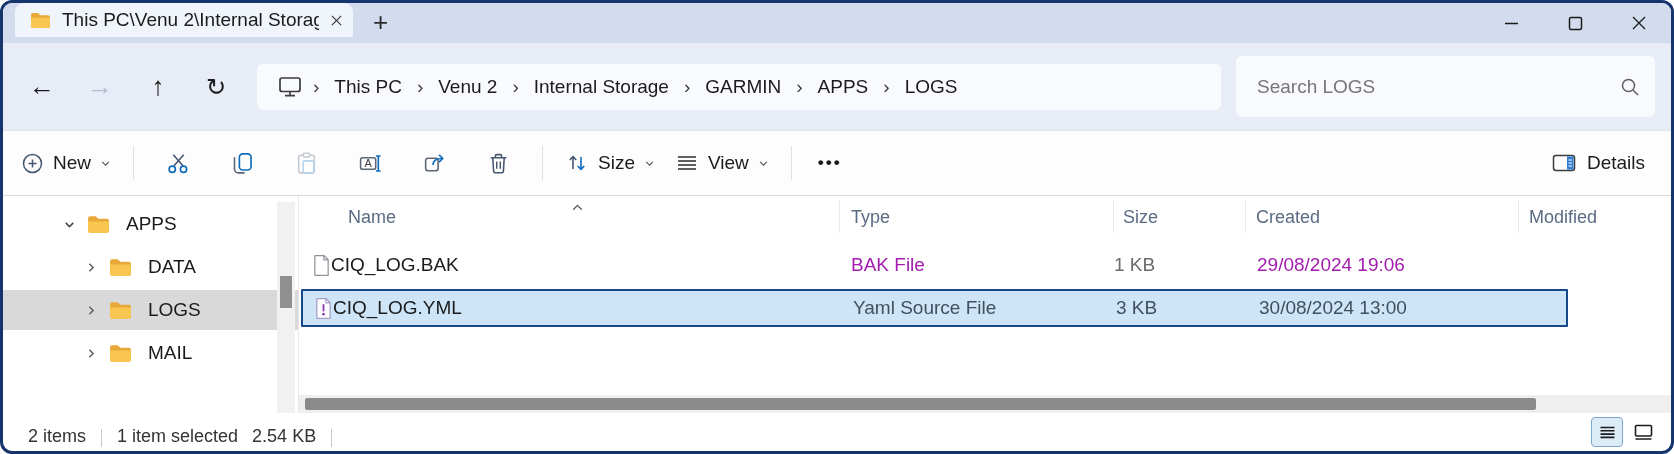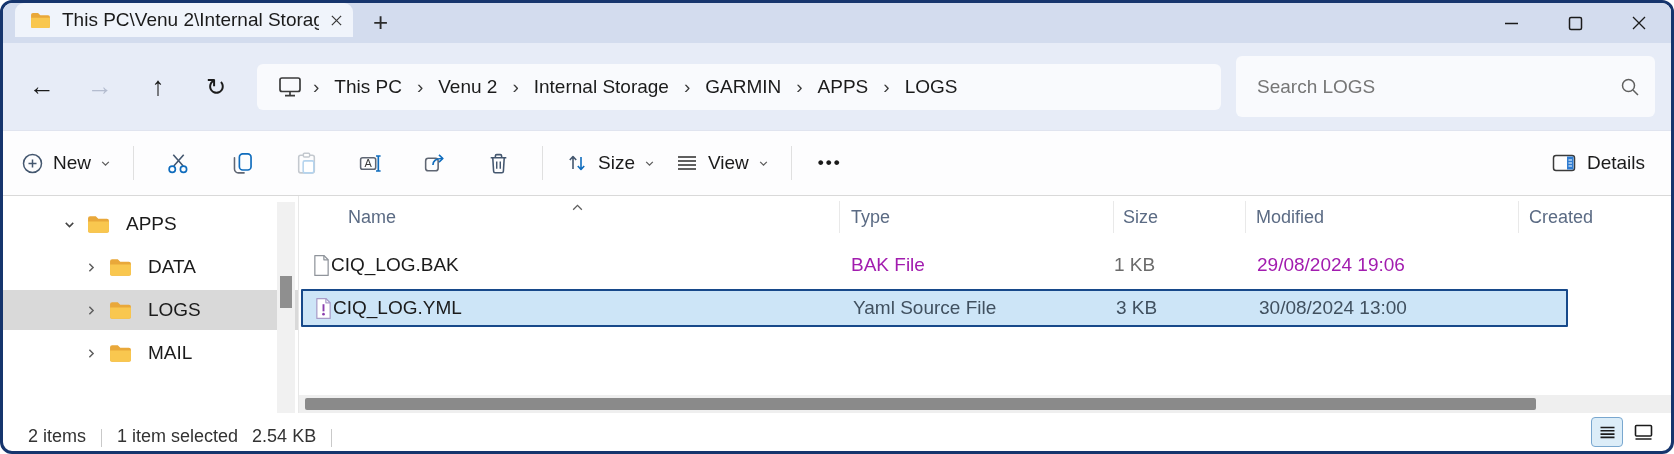"Modified" div.hcell { order: before "Created" -> after "Created" }
